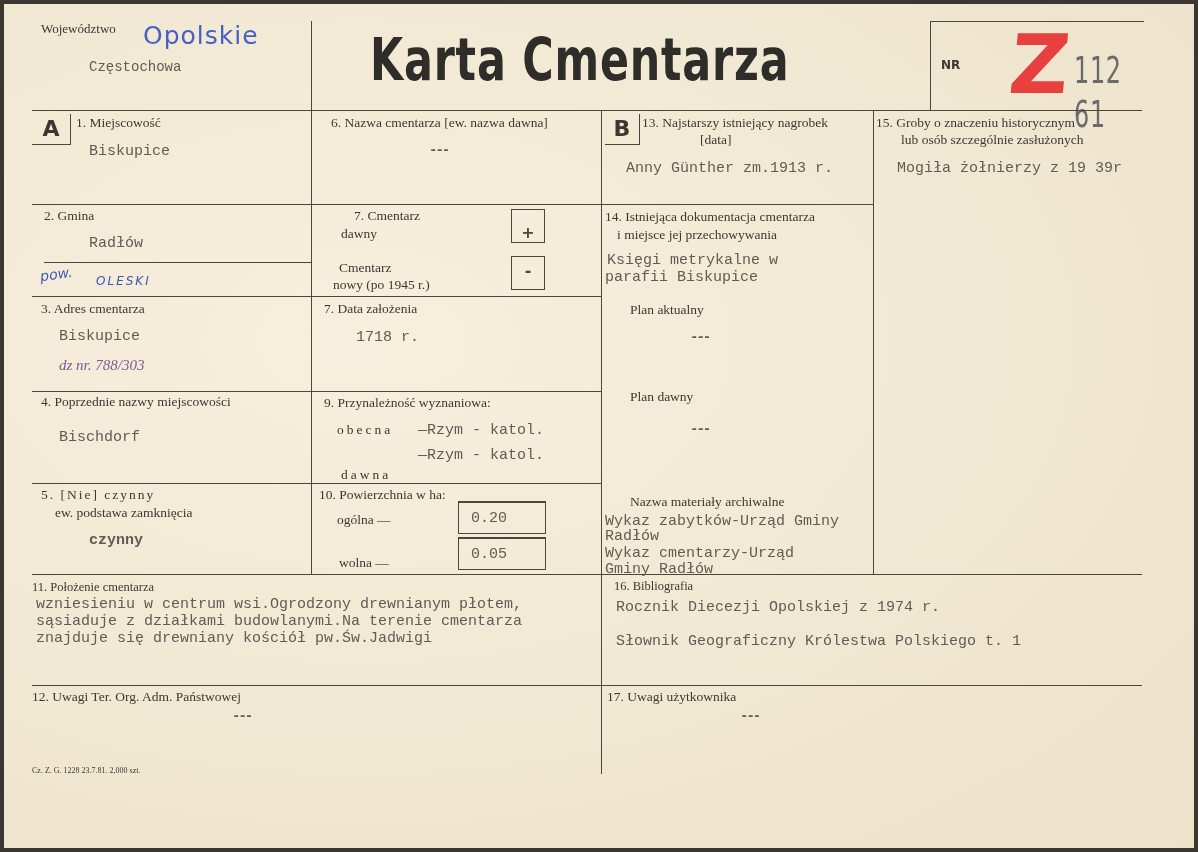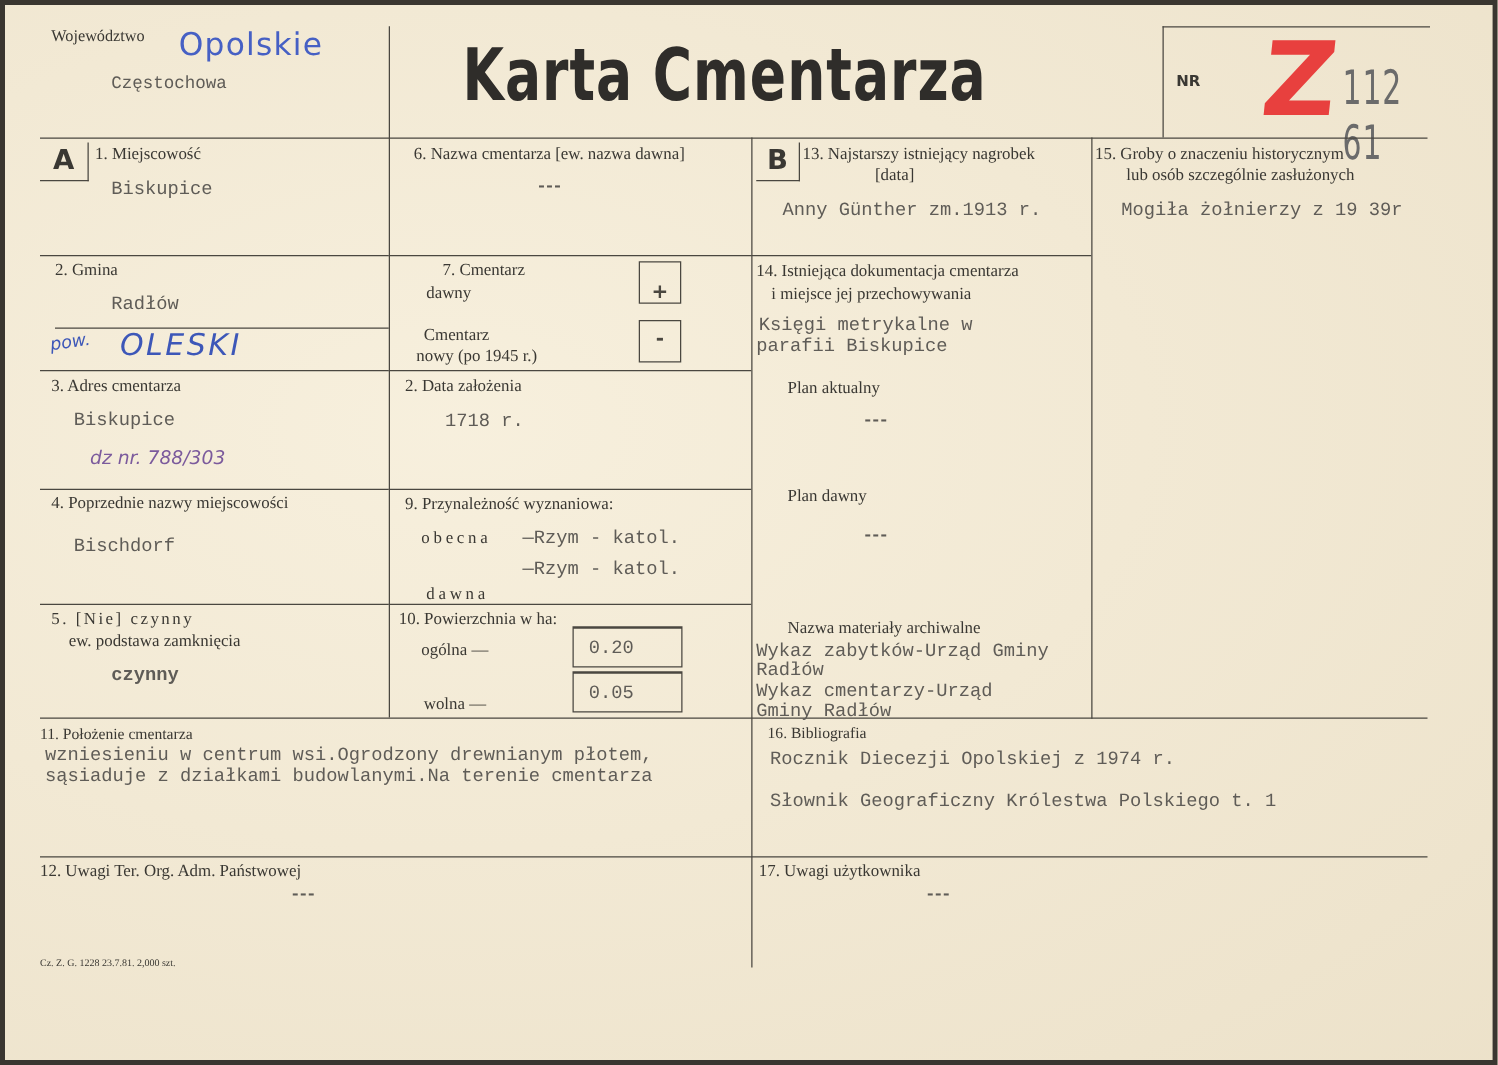"OLESKI" div.hand-blue { font-size: 24px -> 12px; top: 258px -> 270px }
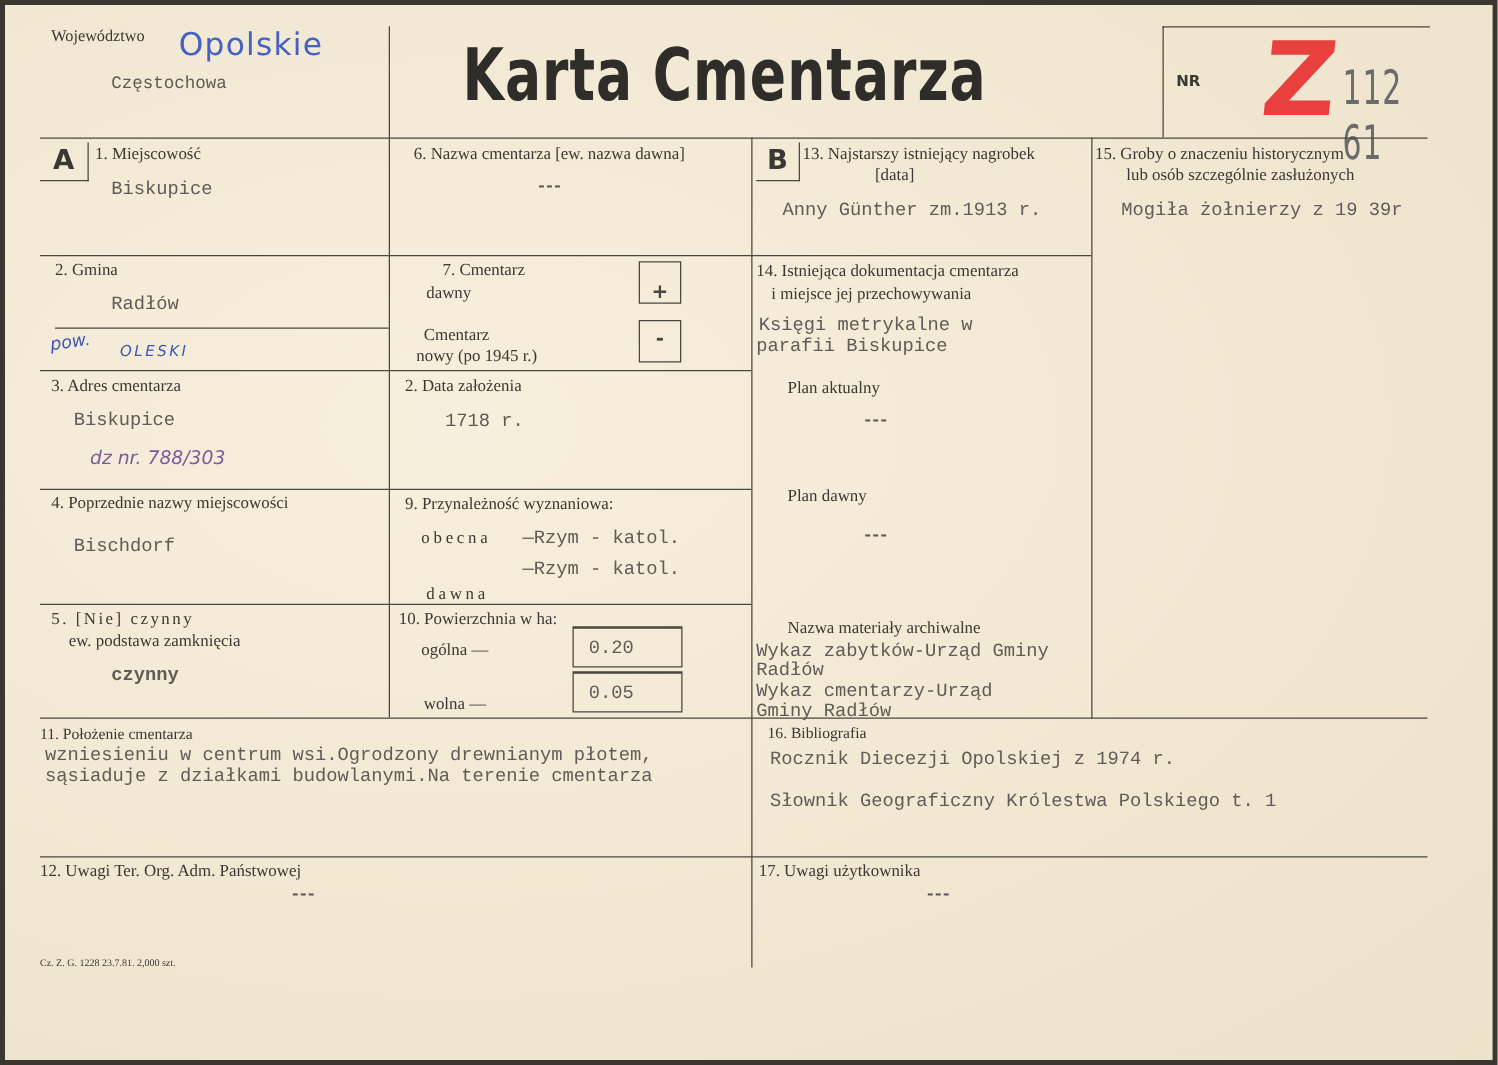"2. Data założenia" div.lbl { text: 2 -> 7 }
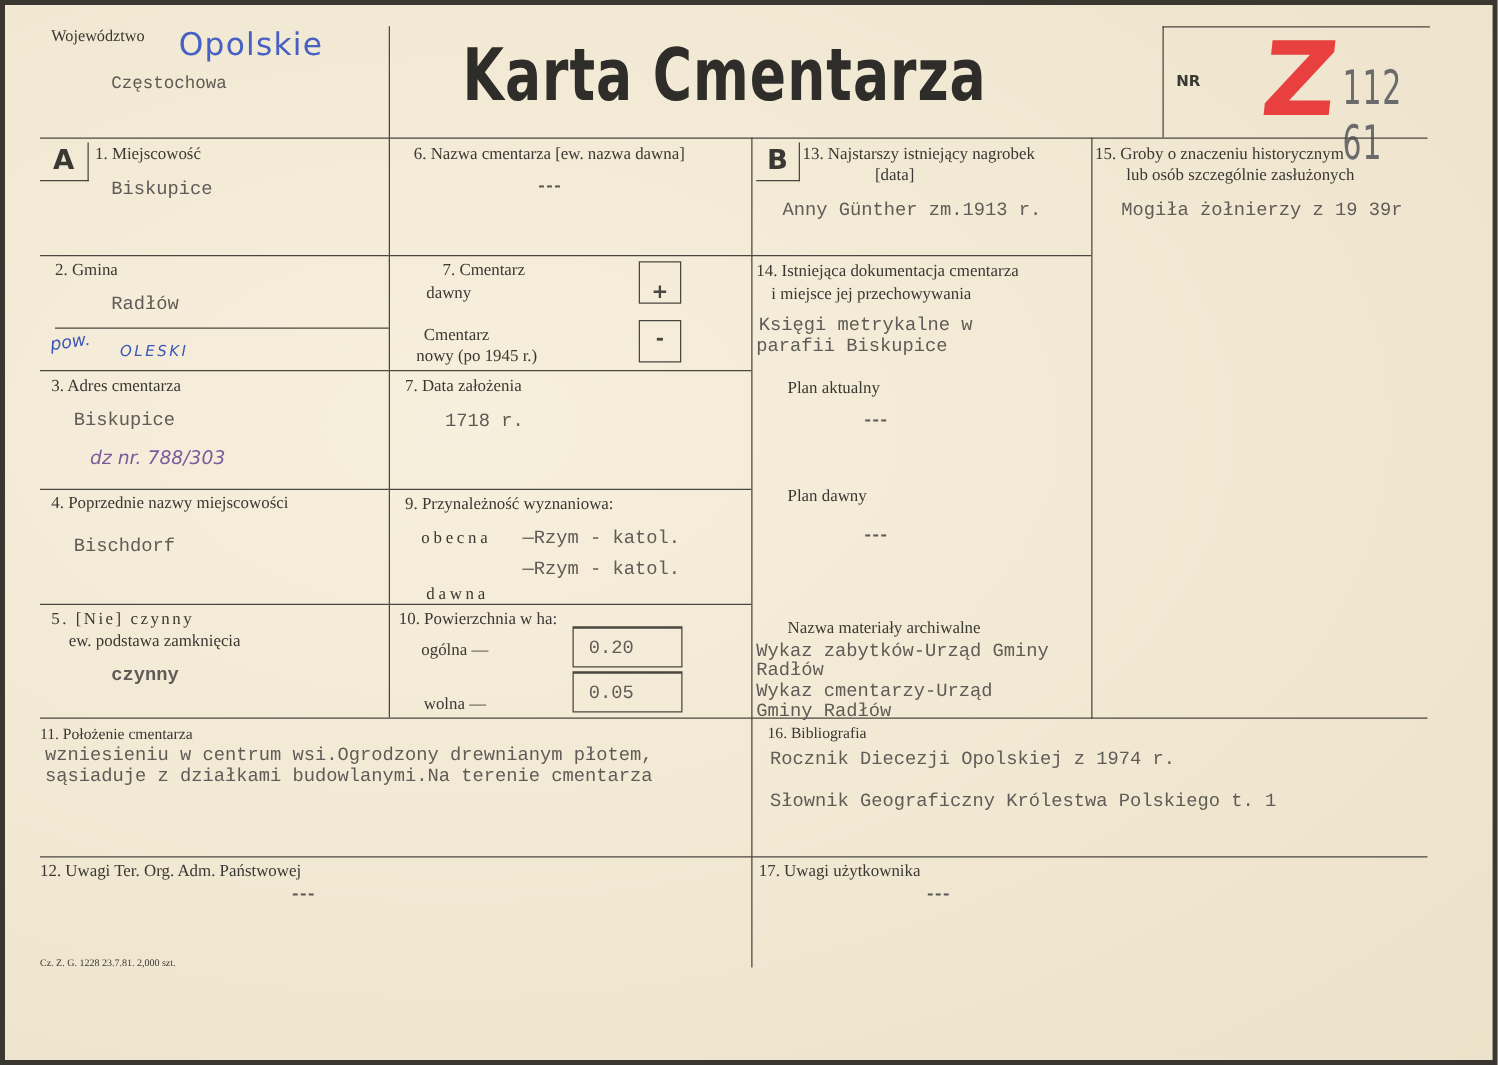"dz nr. 788/303" div.hand-purple { font-family: none -> Liberation Serif, serif; left: 68px -> 55px }
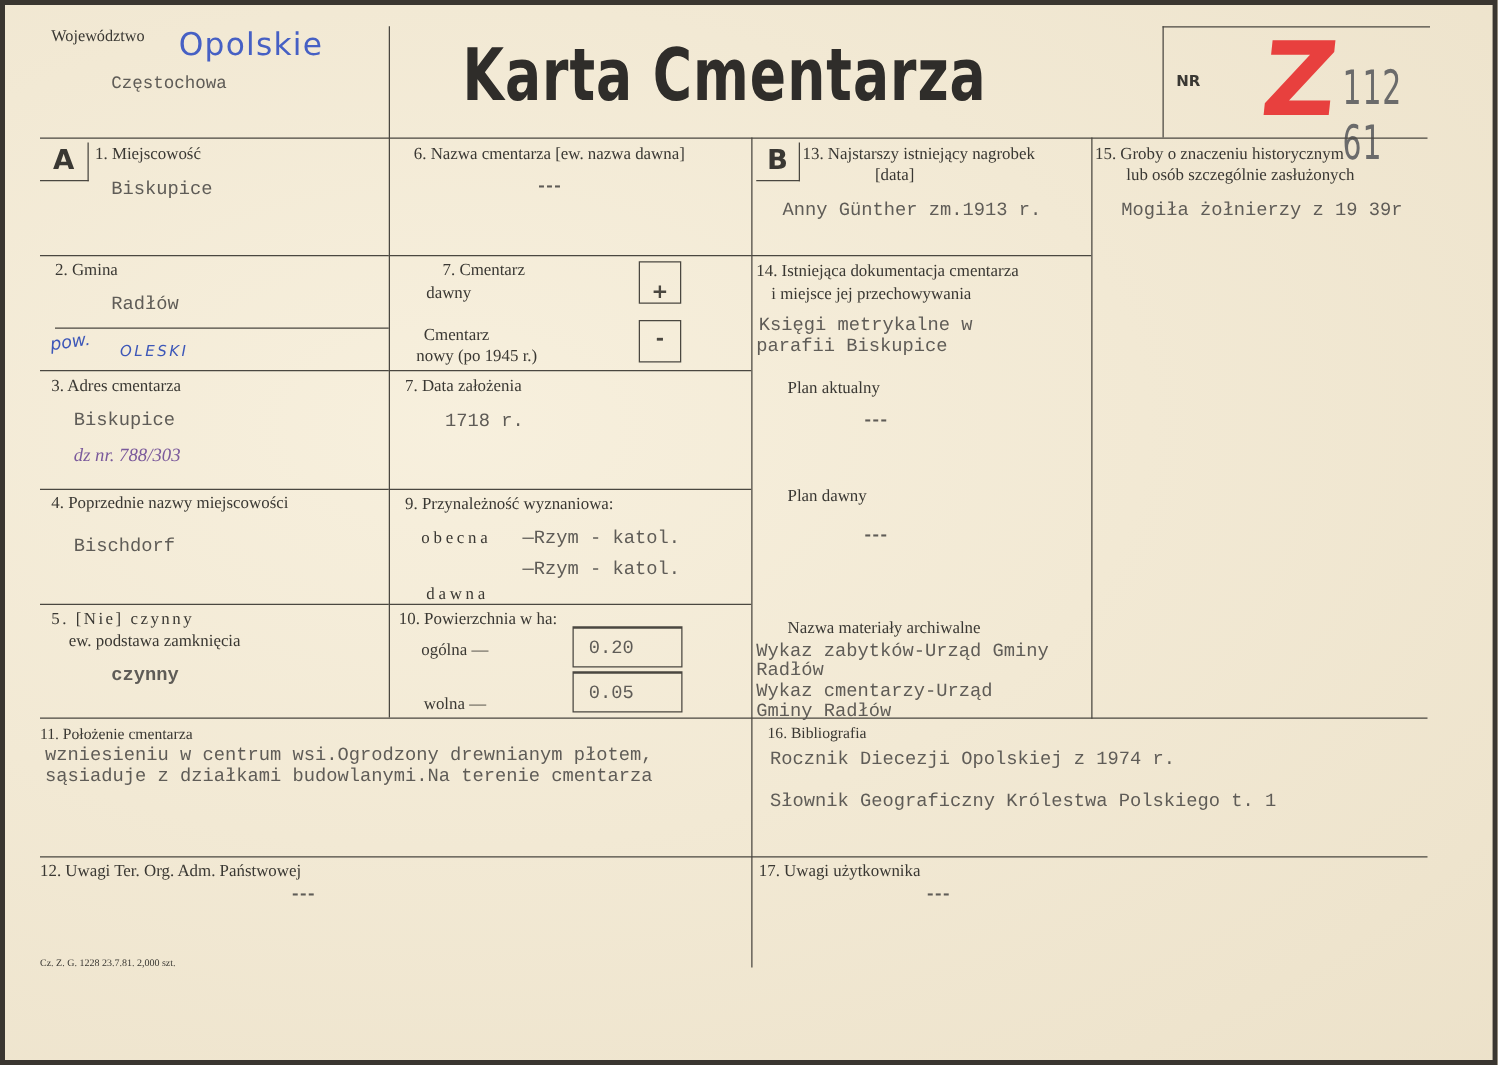"znajduje się drewniany kościół" div.typed { html: none -> <div>znajduje się drewniany kościół pw.Św.Jadwigi</div> }
